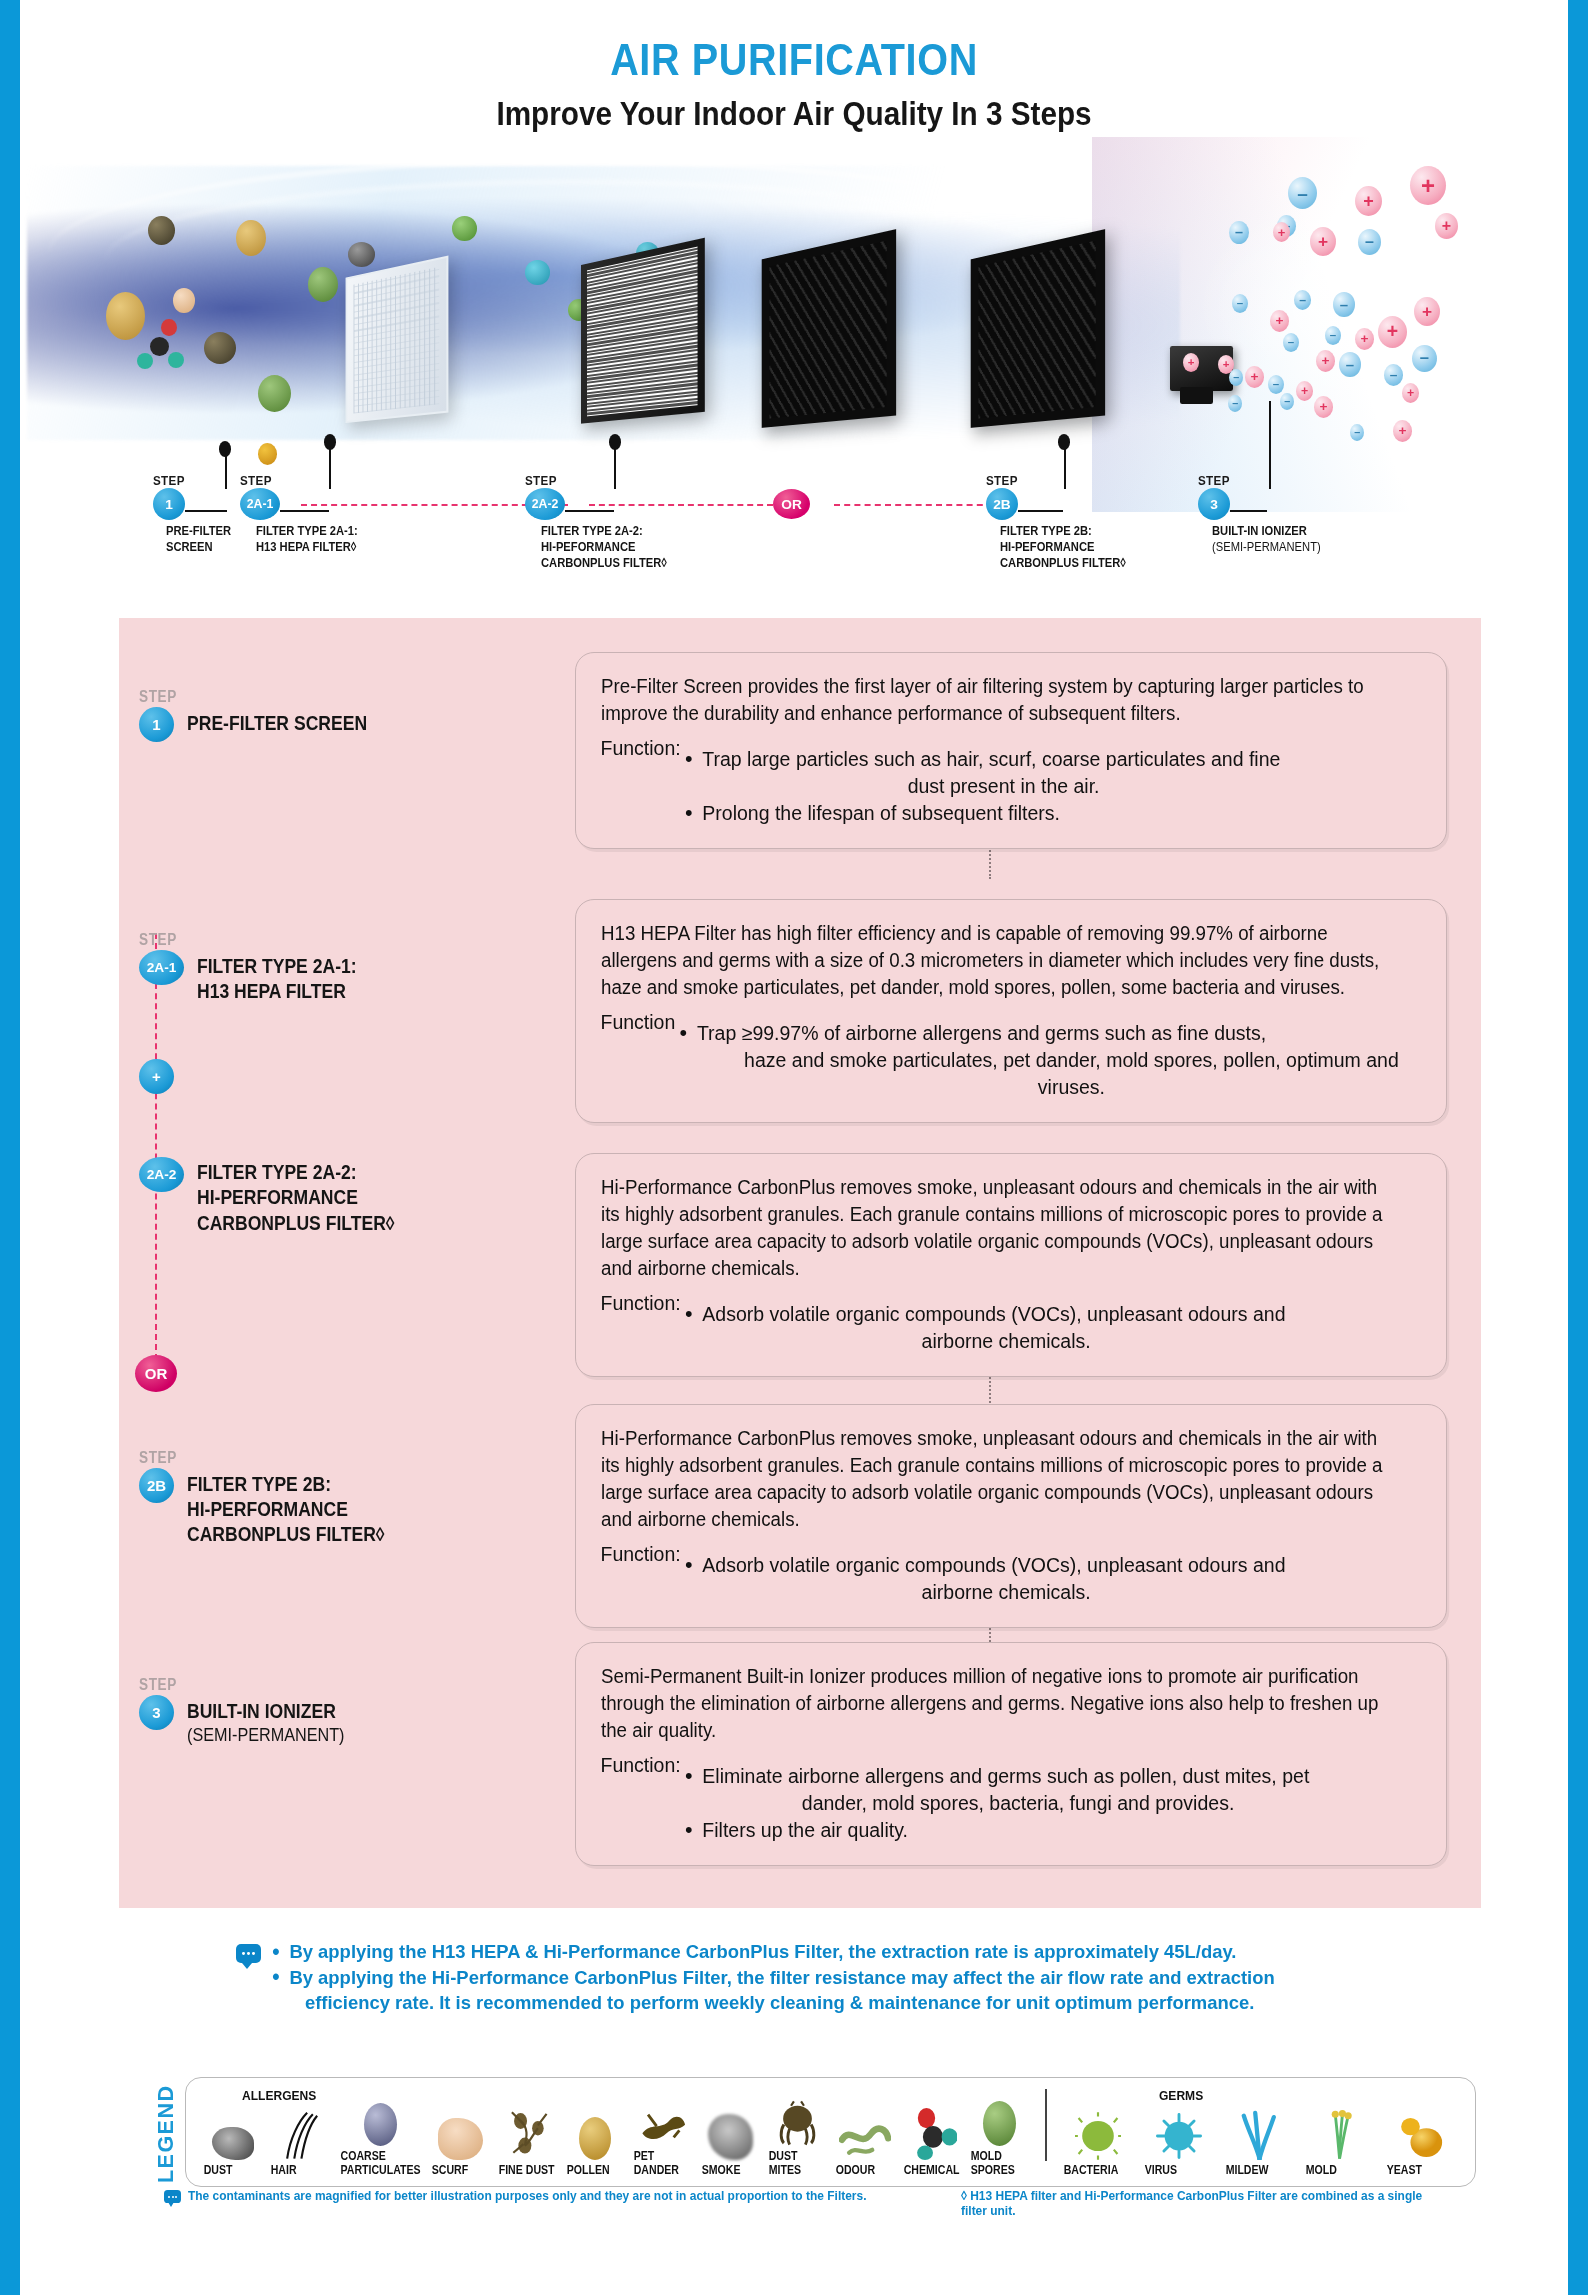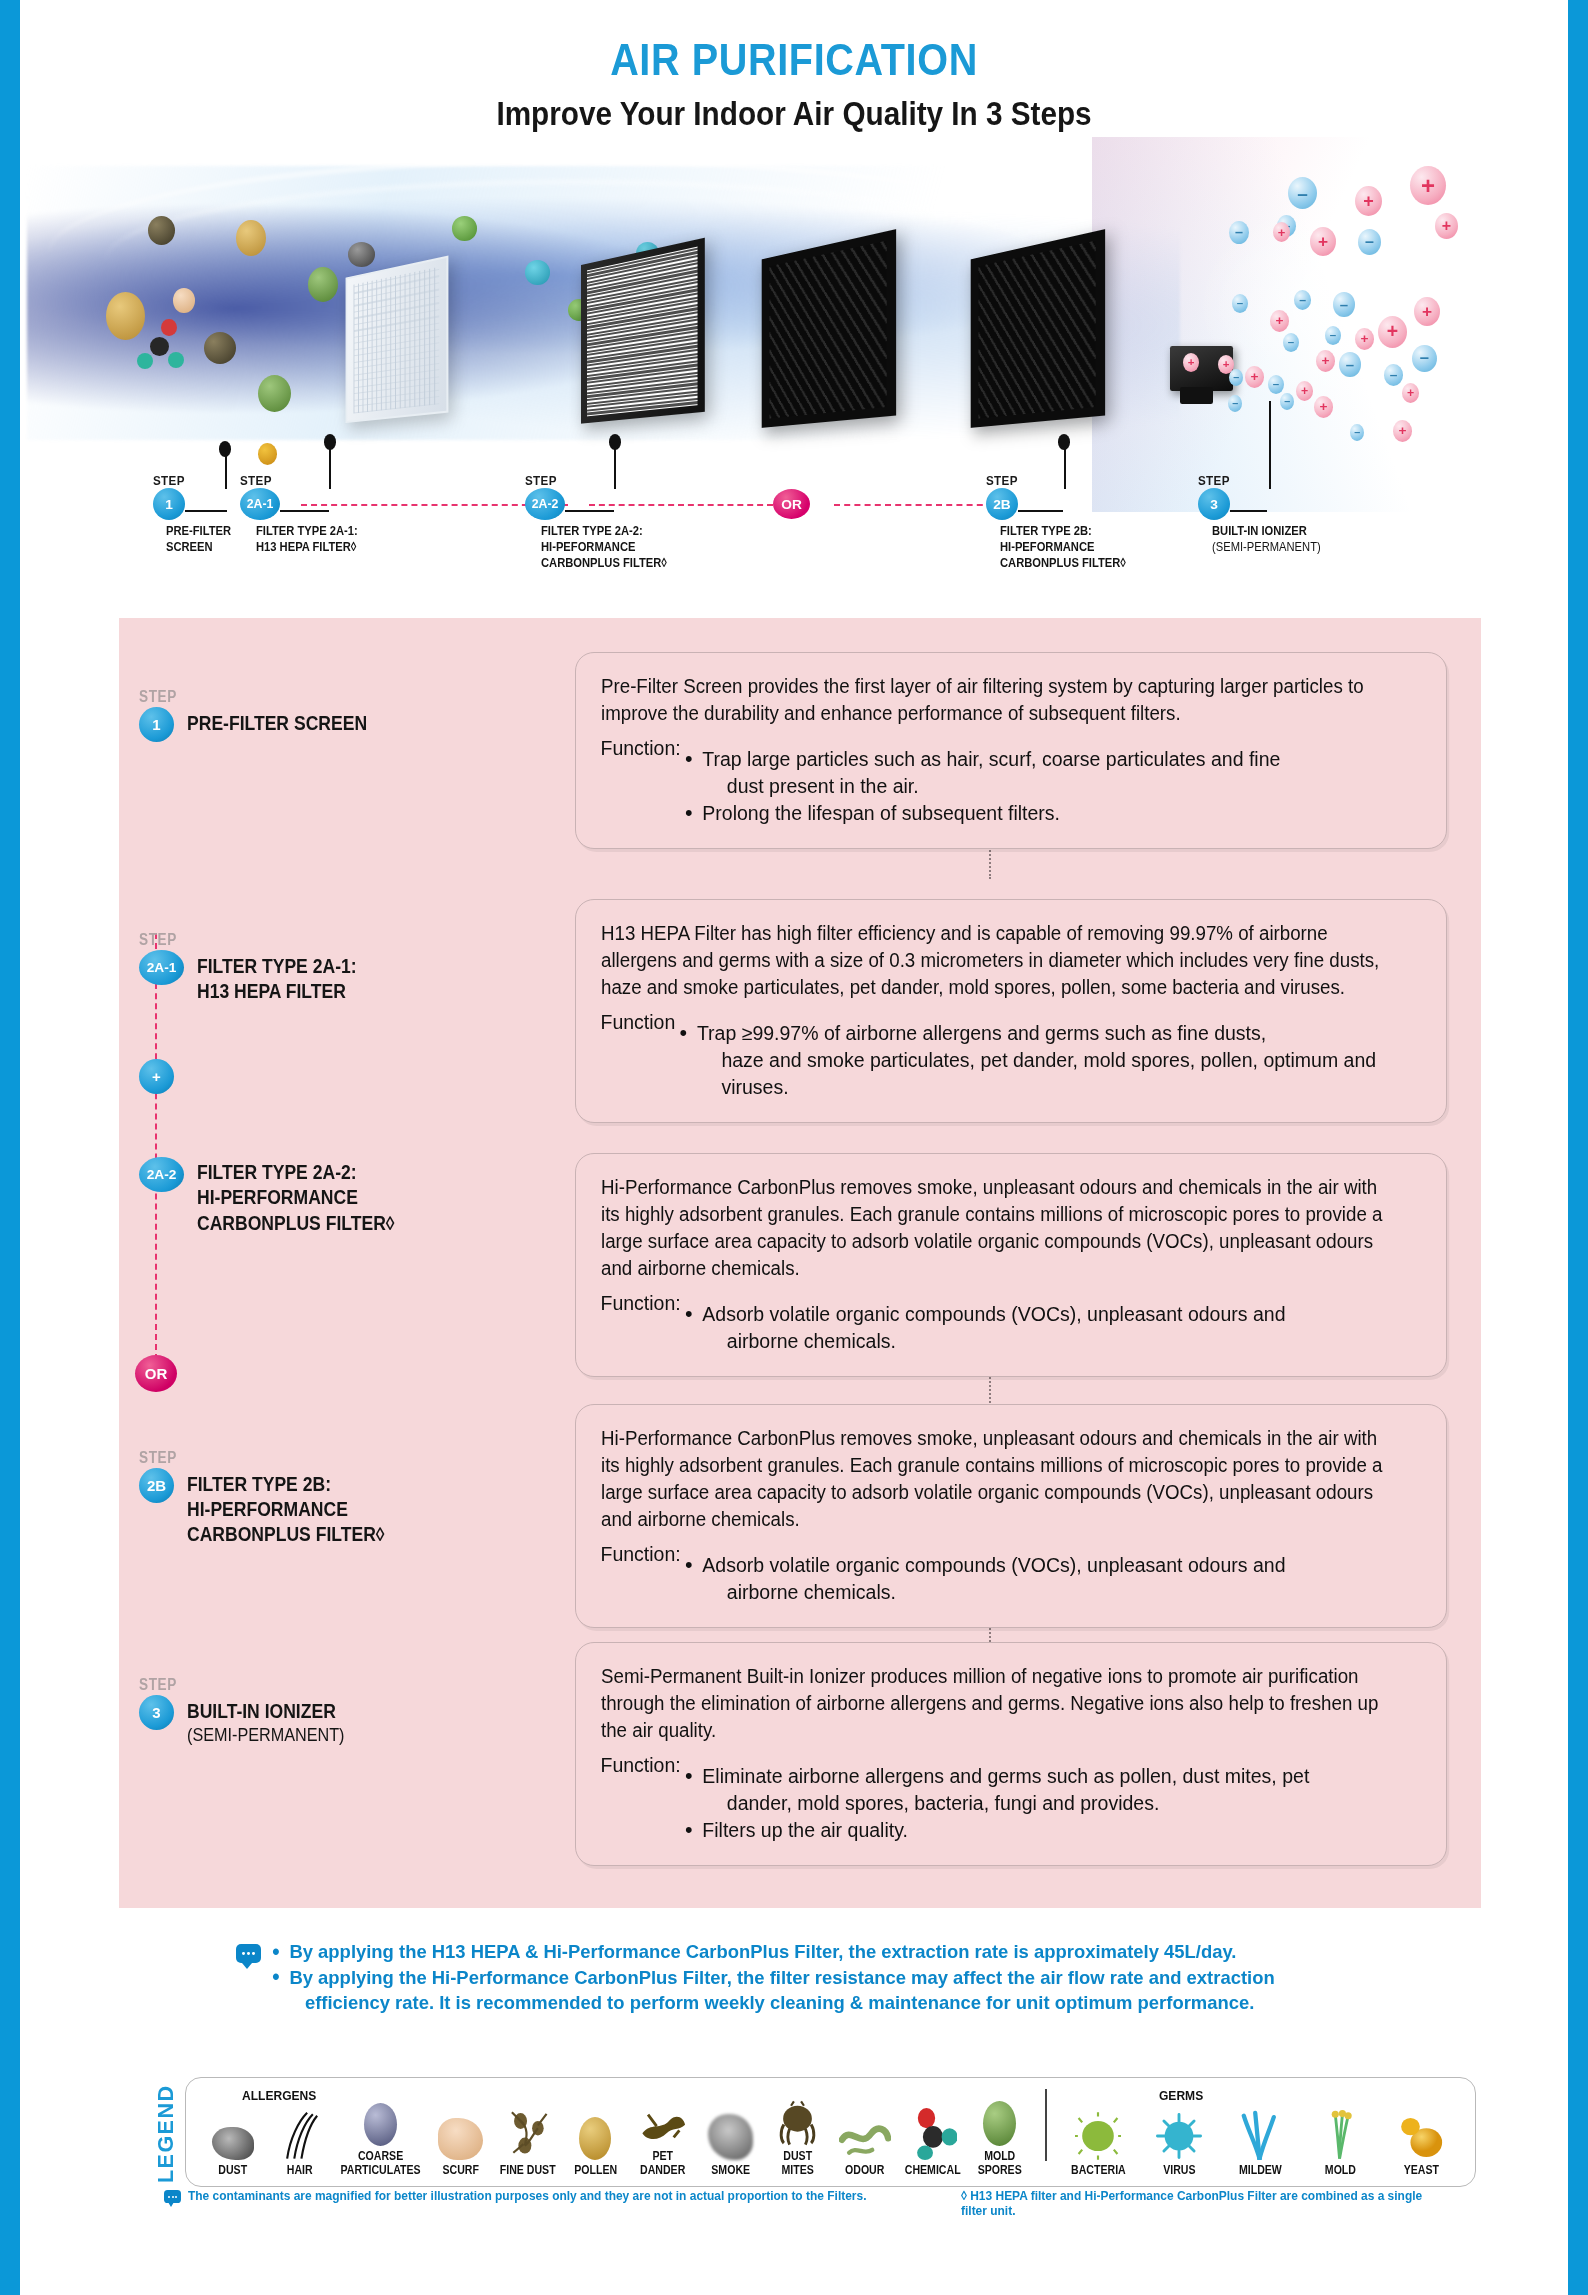"dust present in the air." .bullets li .ind { text-align: none -> center }
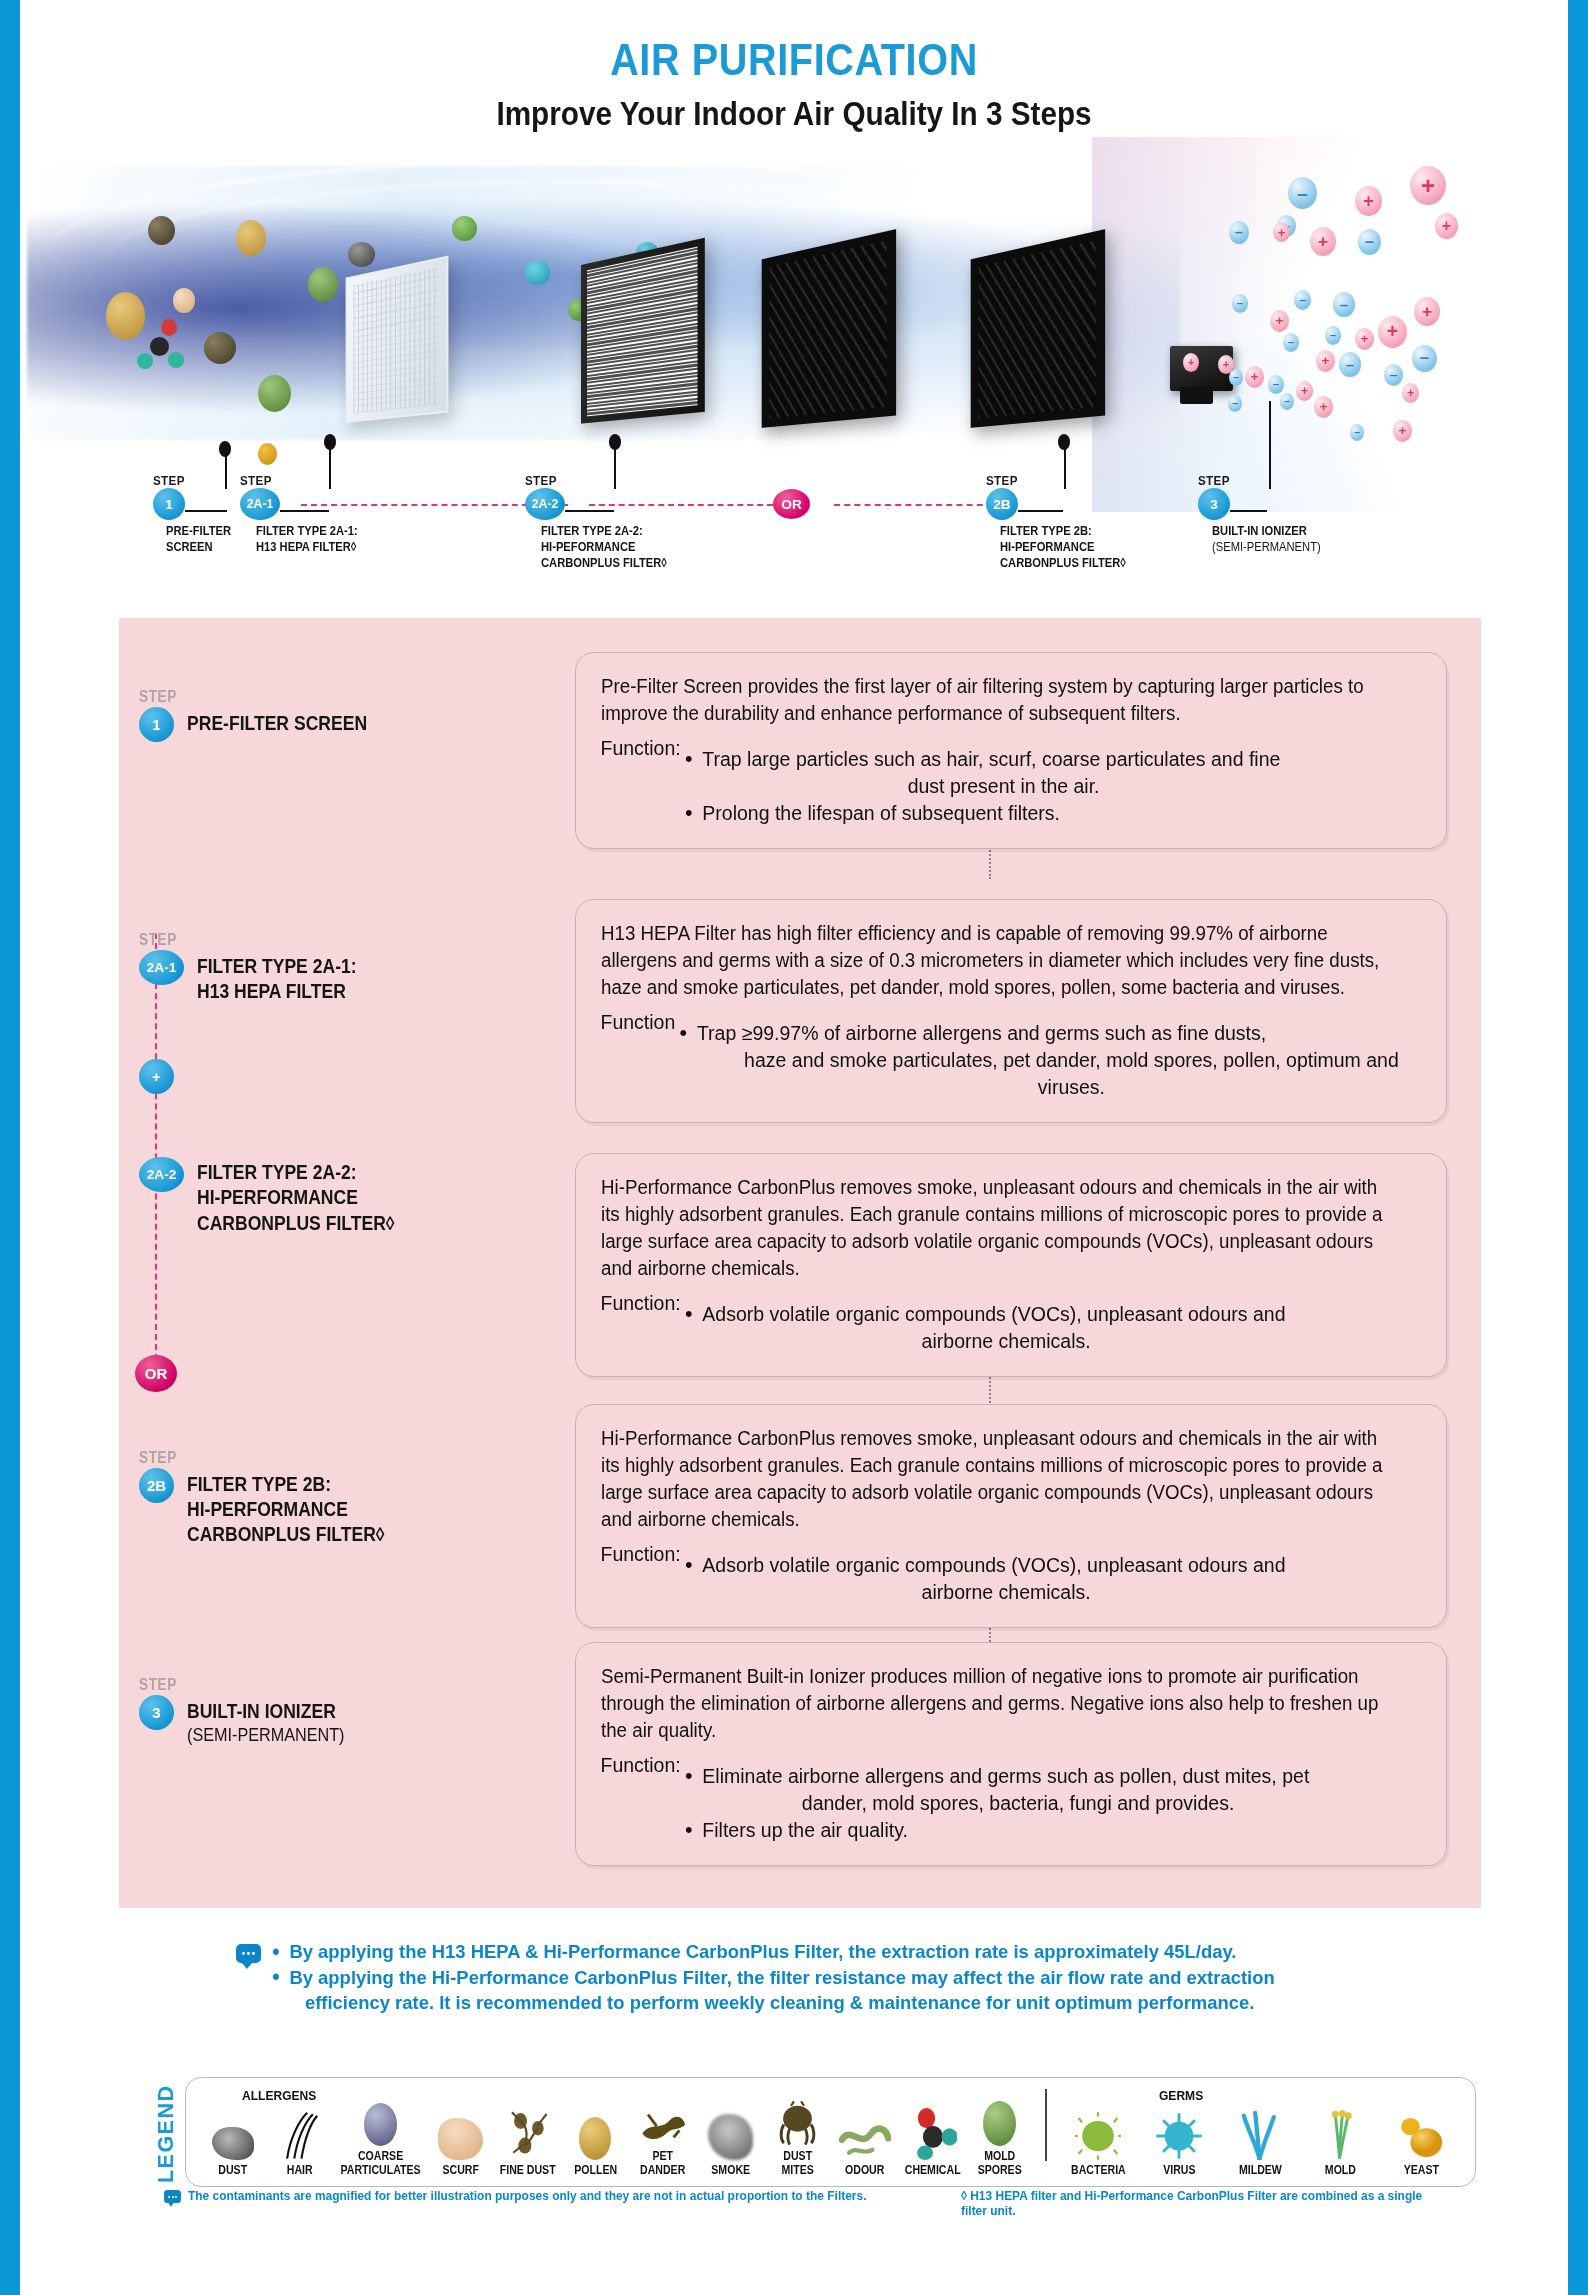"COARSE PARTICULATES" .litem { text-align: center -> none }
